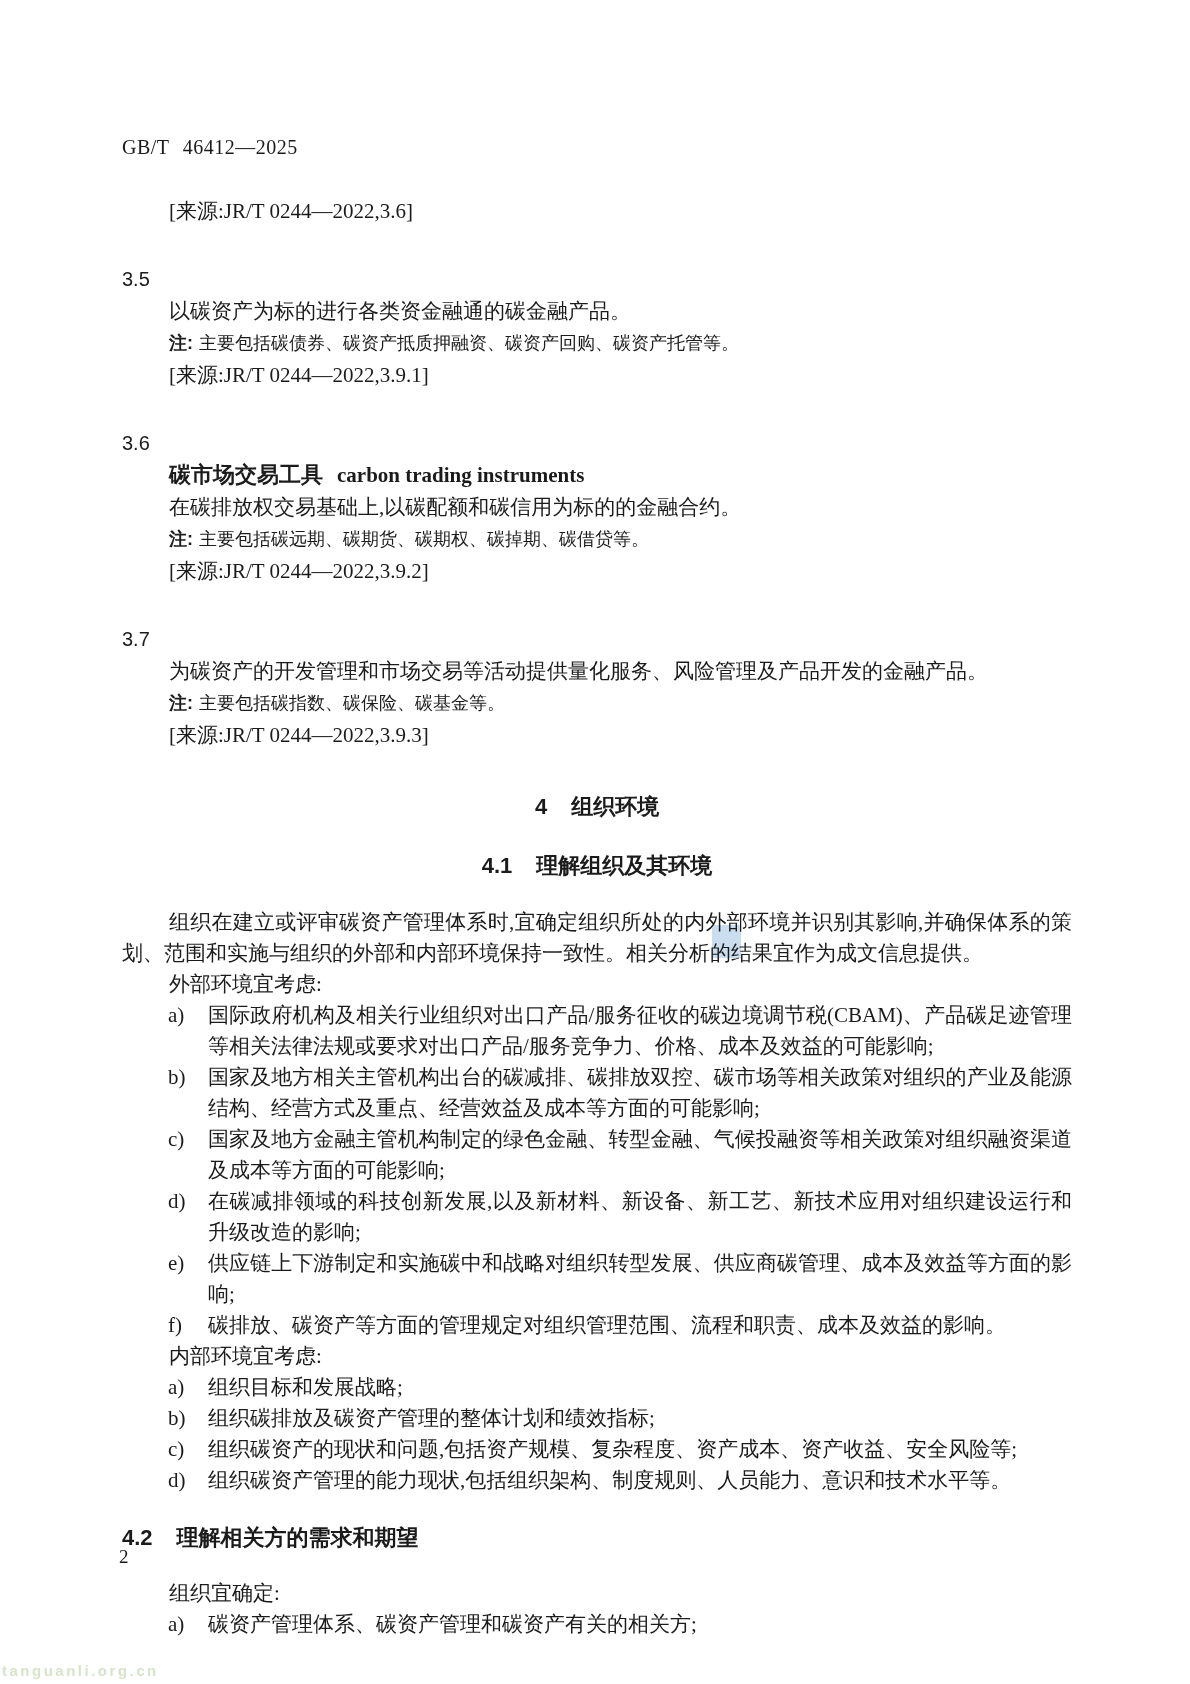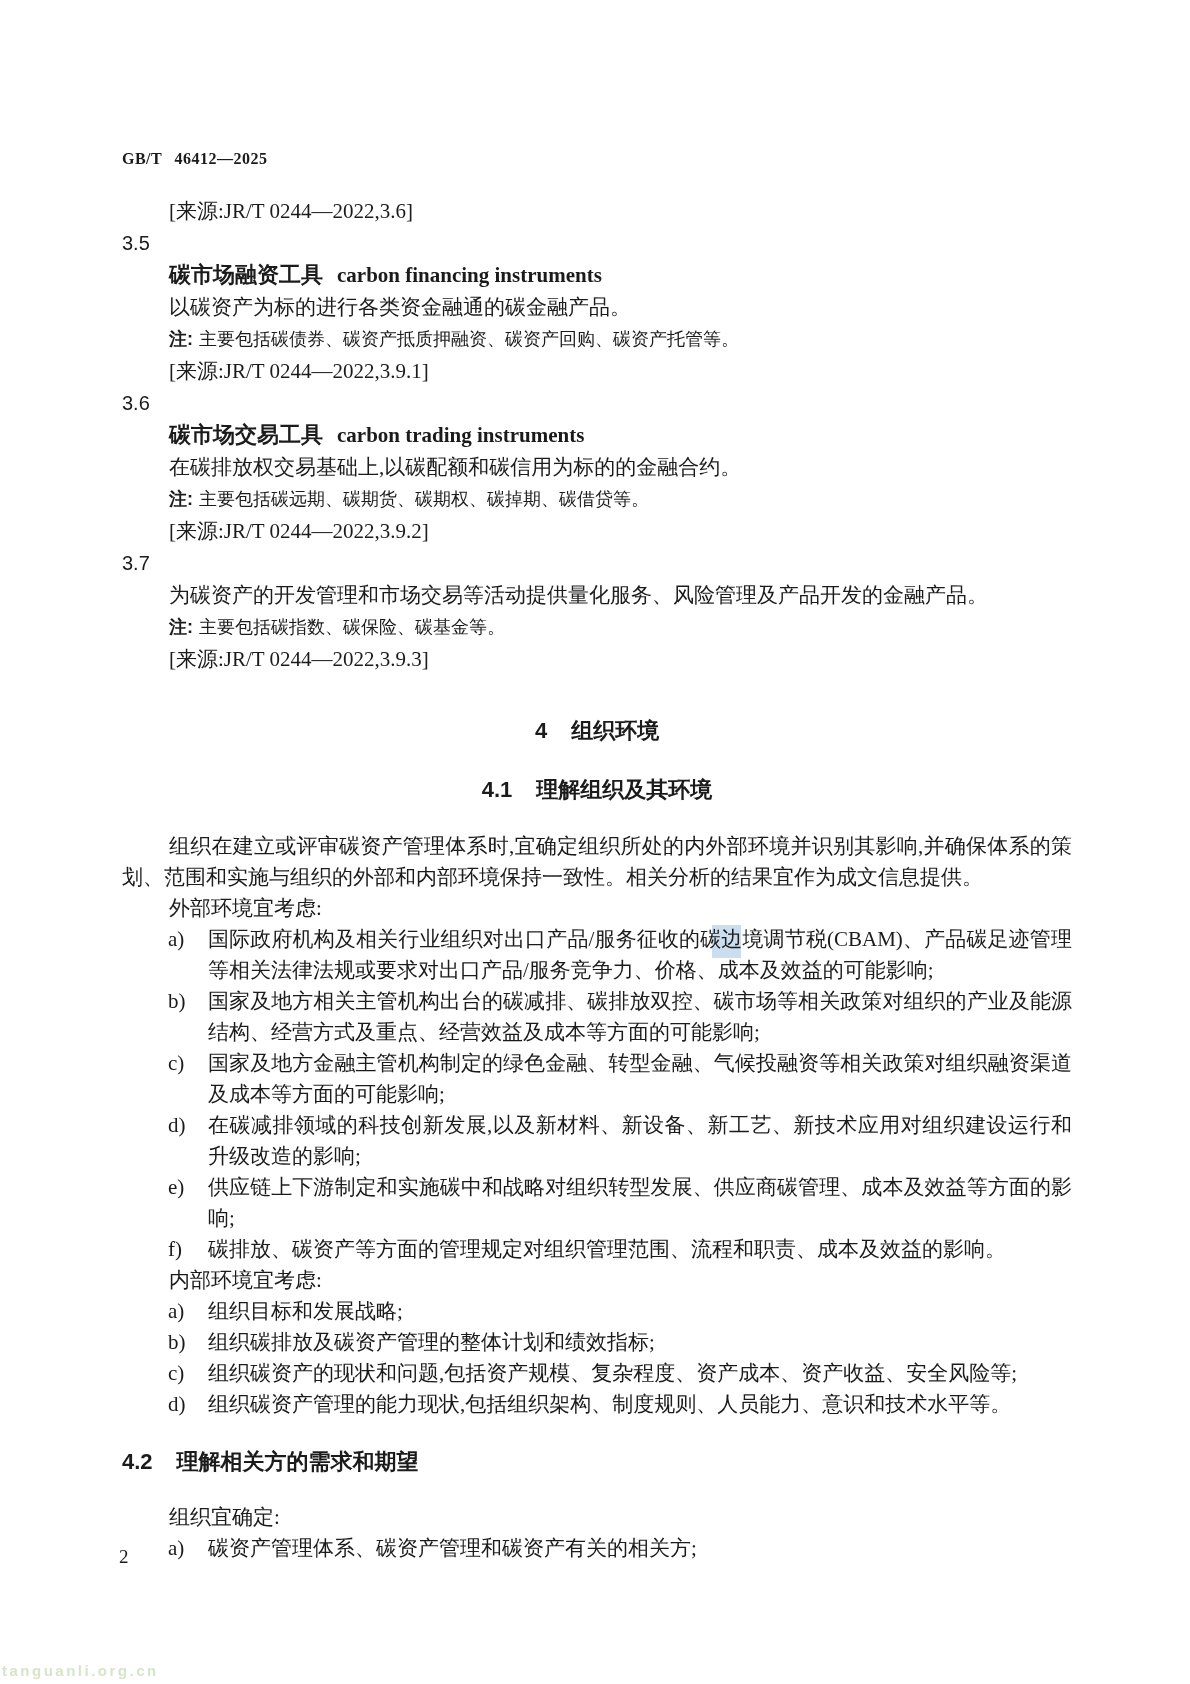"GB/T 46412—2025" .doc-header { font-size: 16px -> 20px; font-weight: bold -> normal; top: 150px -> 136px }
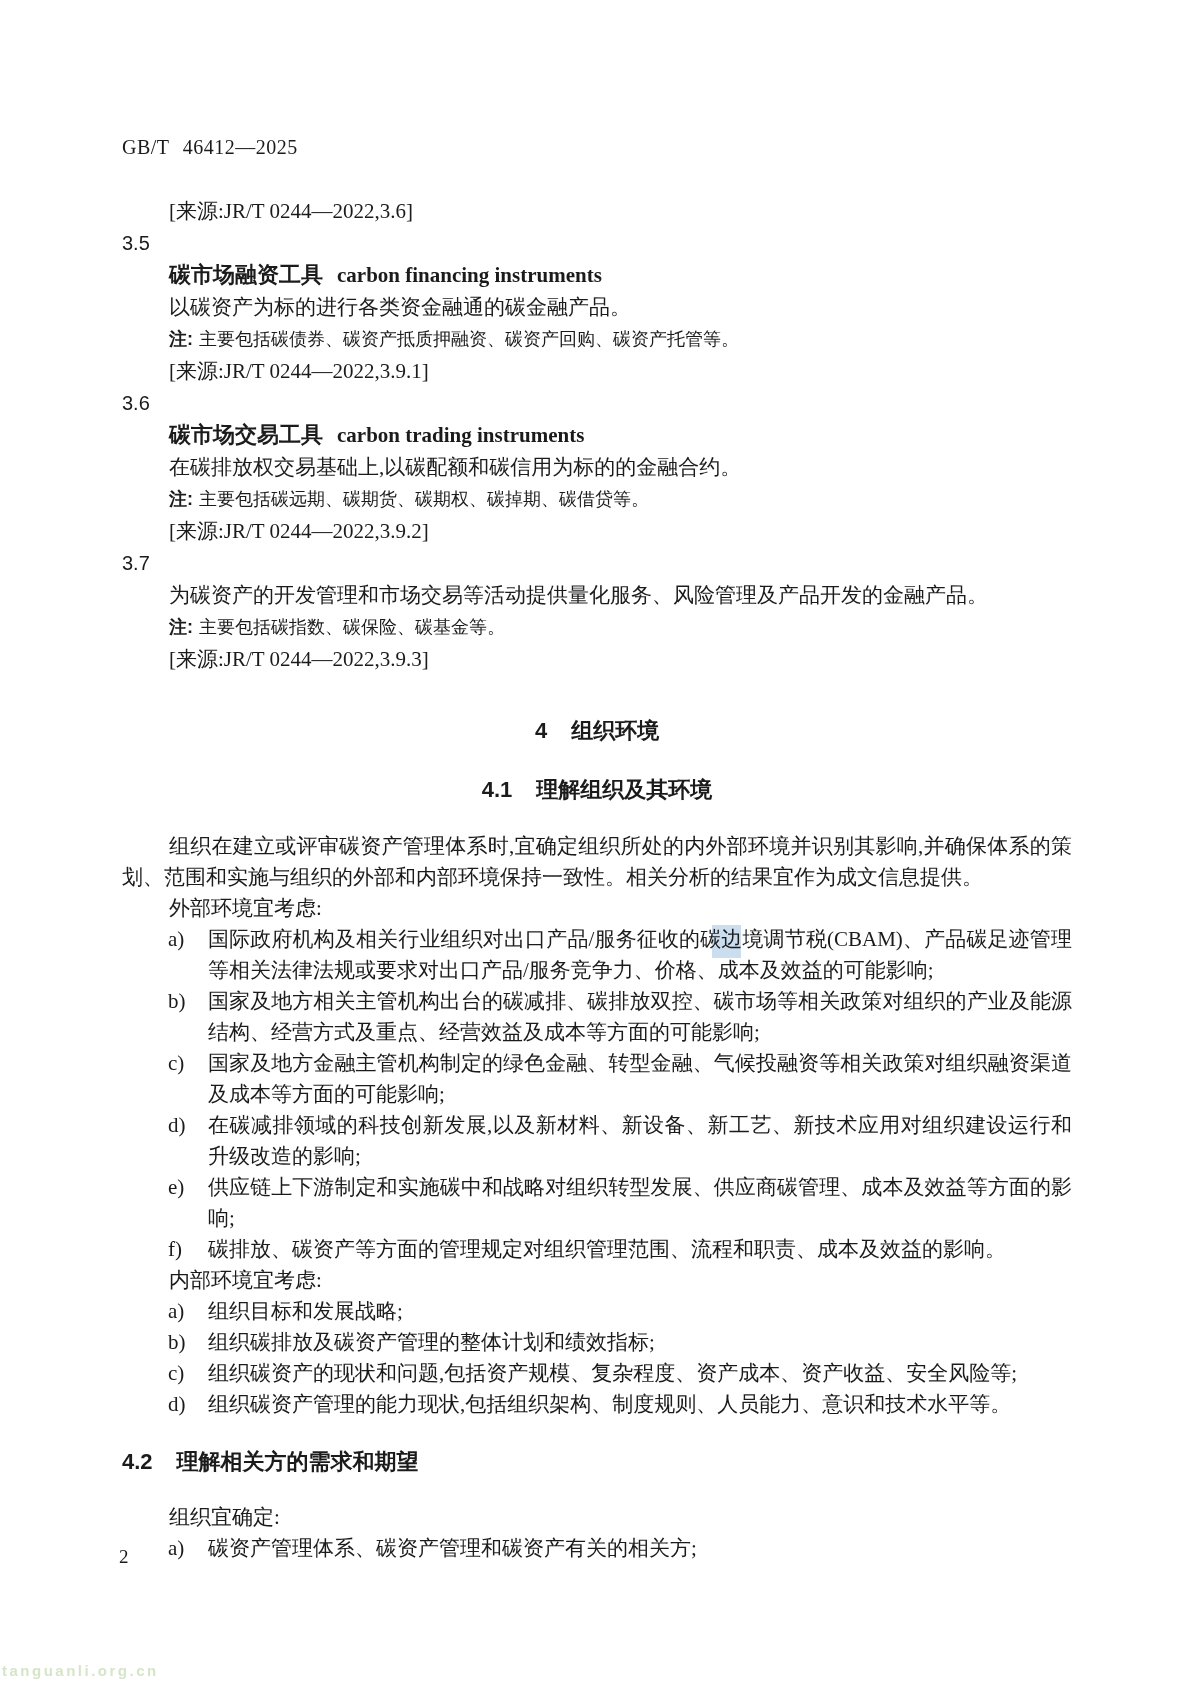"3.5" .secnum { margin-top: none -> 36px }
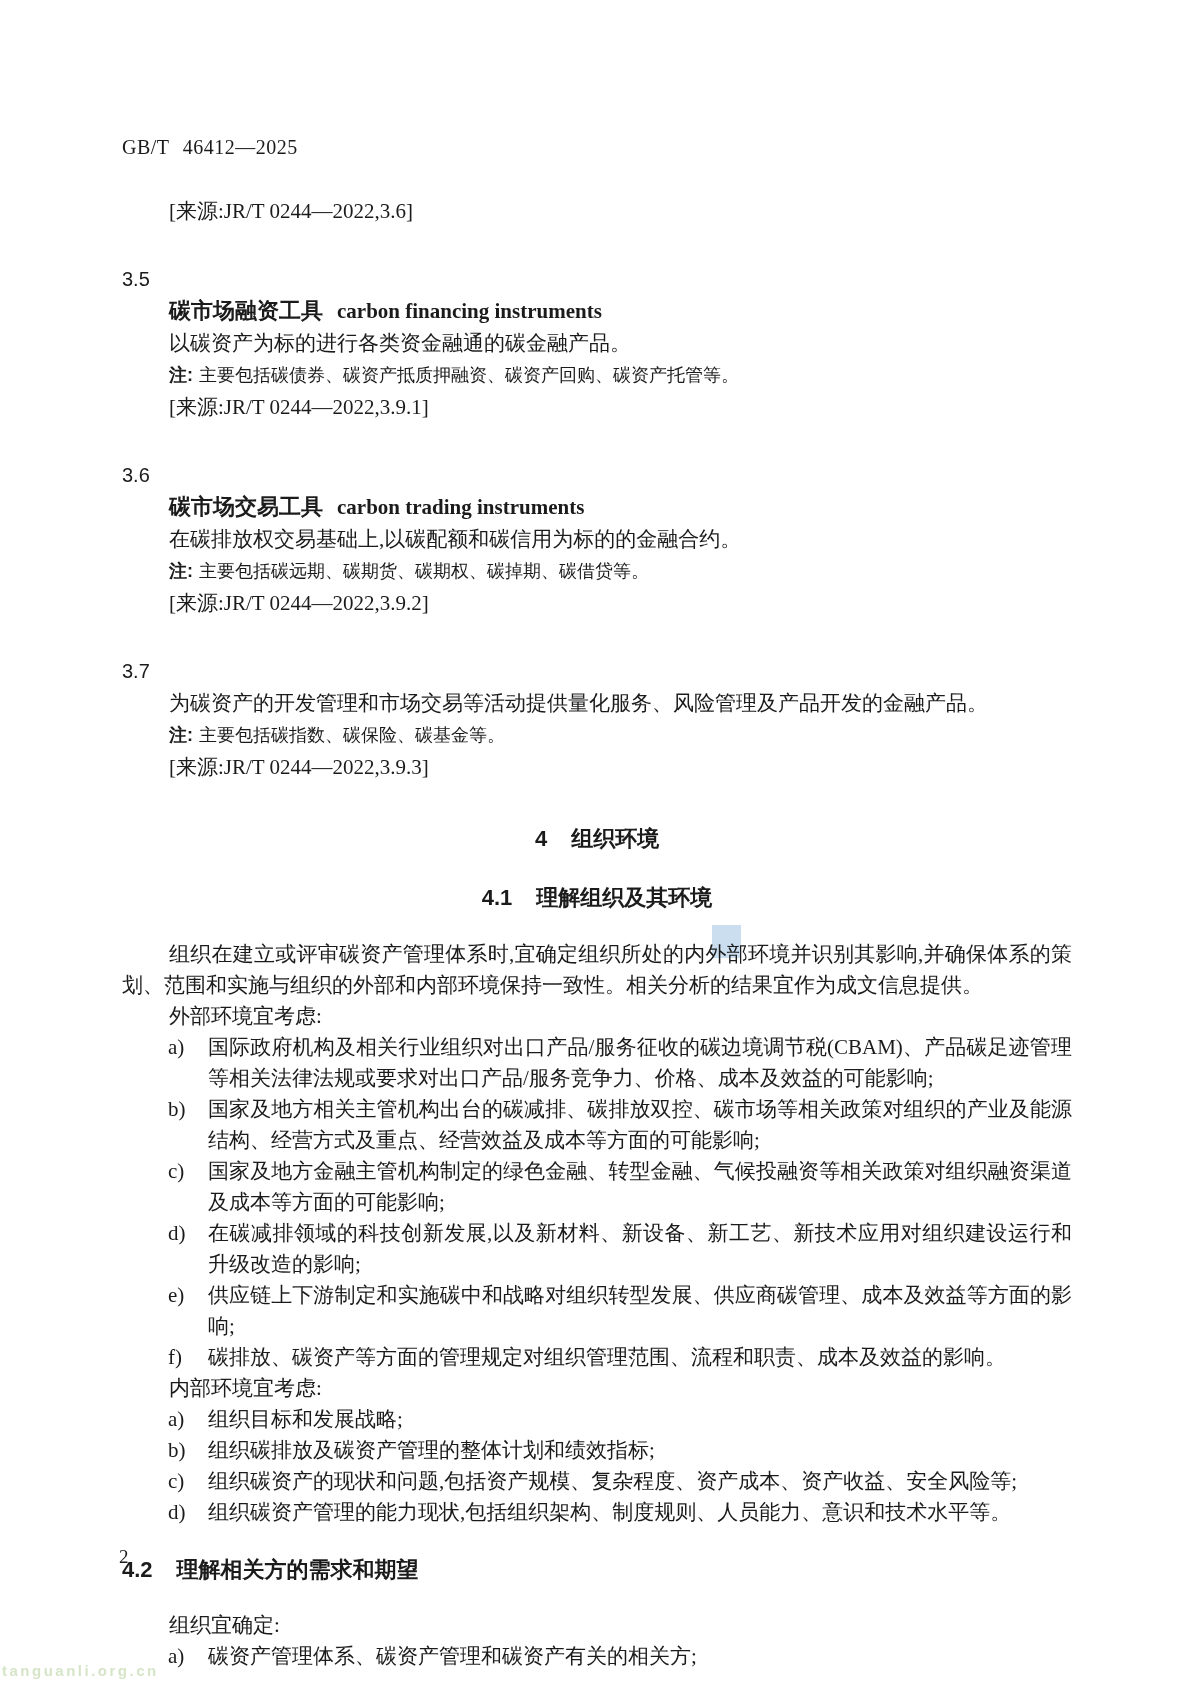"碳市场融资工具 carbon financing instruments" div.line { html: <div> <span>碳市场融资工具</span><span>carbon financing instruments</span> </div> -> none }
